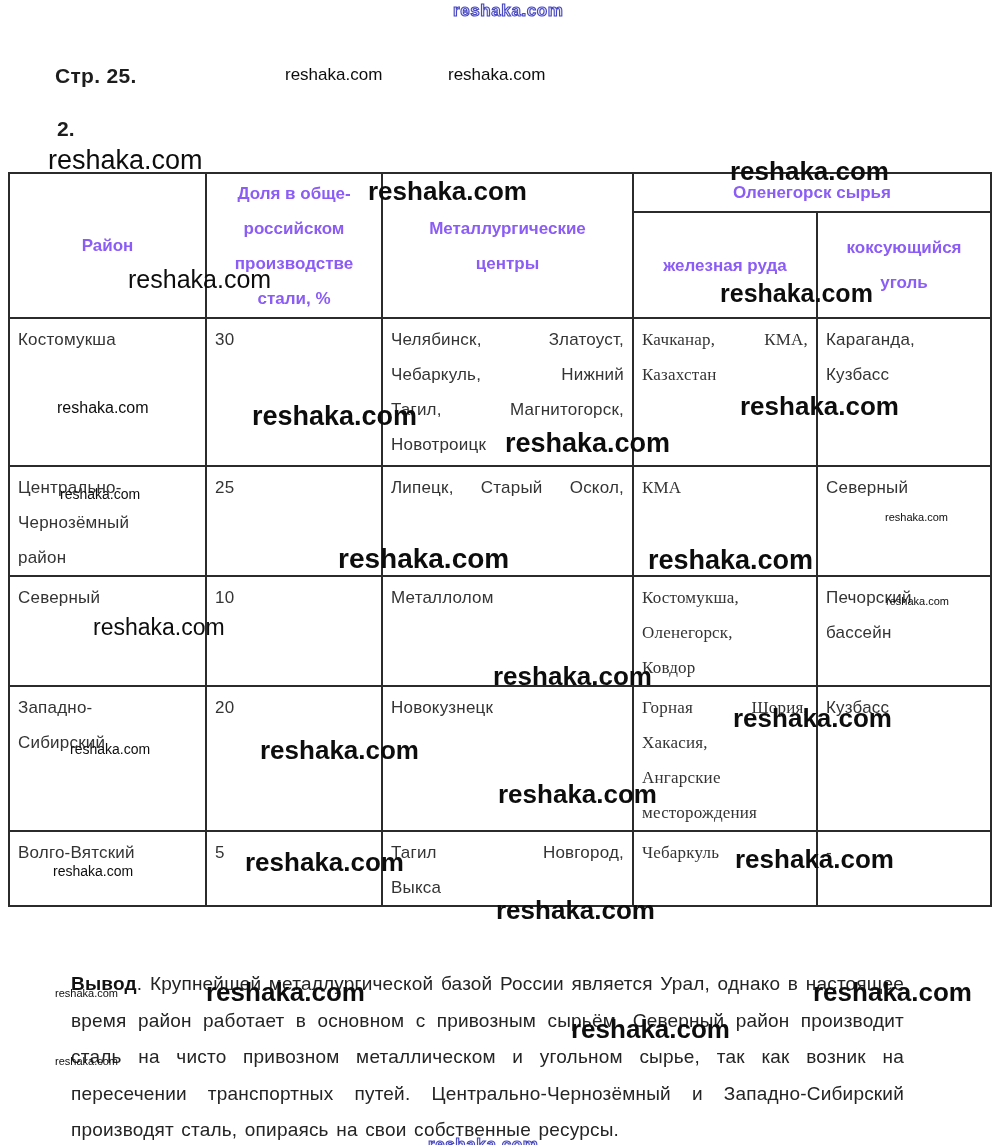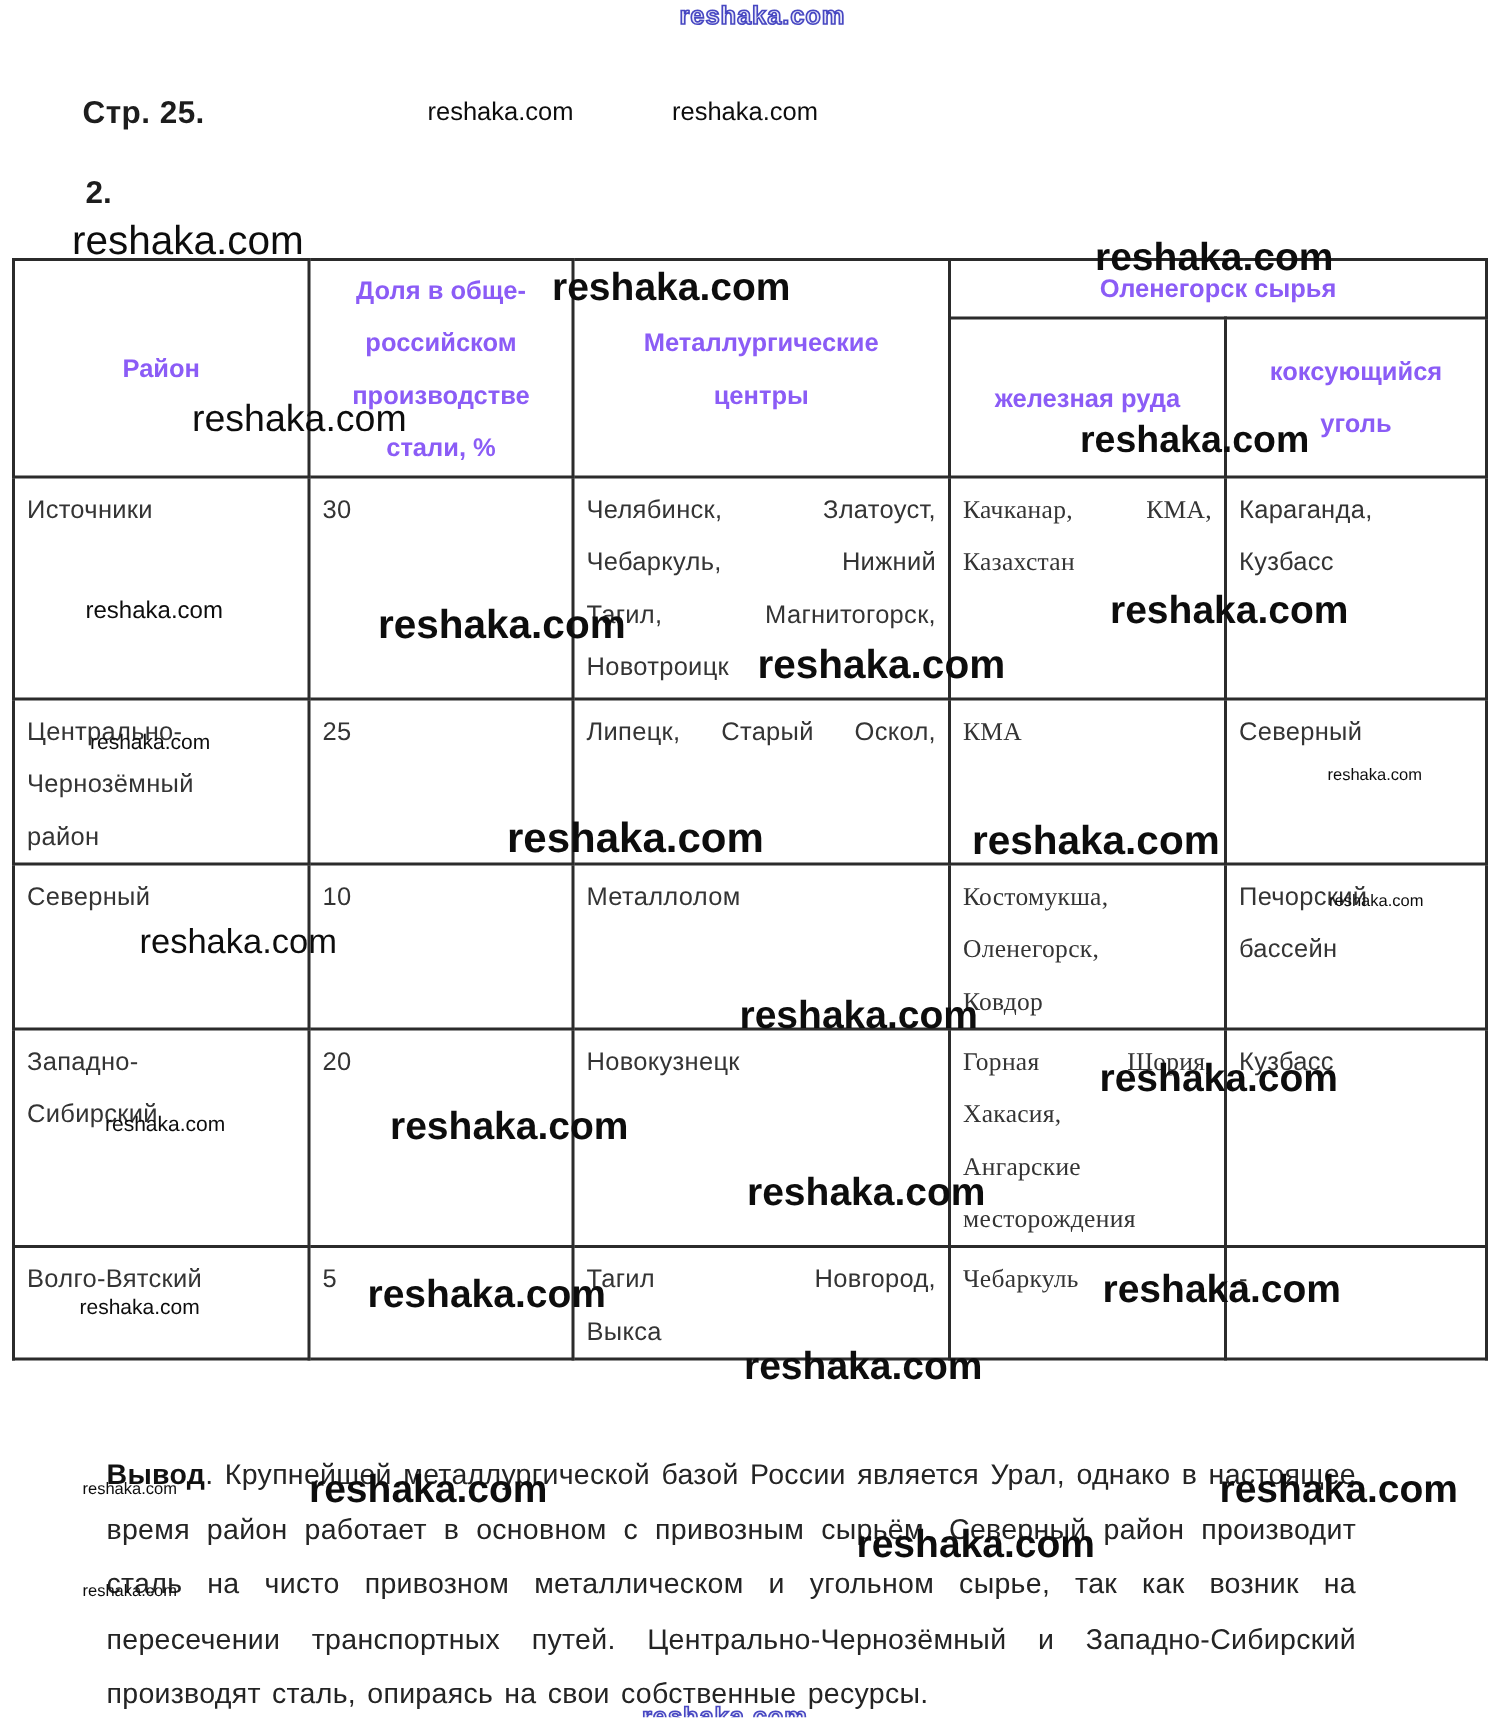"Источники" td { text: Источники -> Костомукша }
